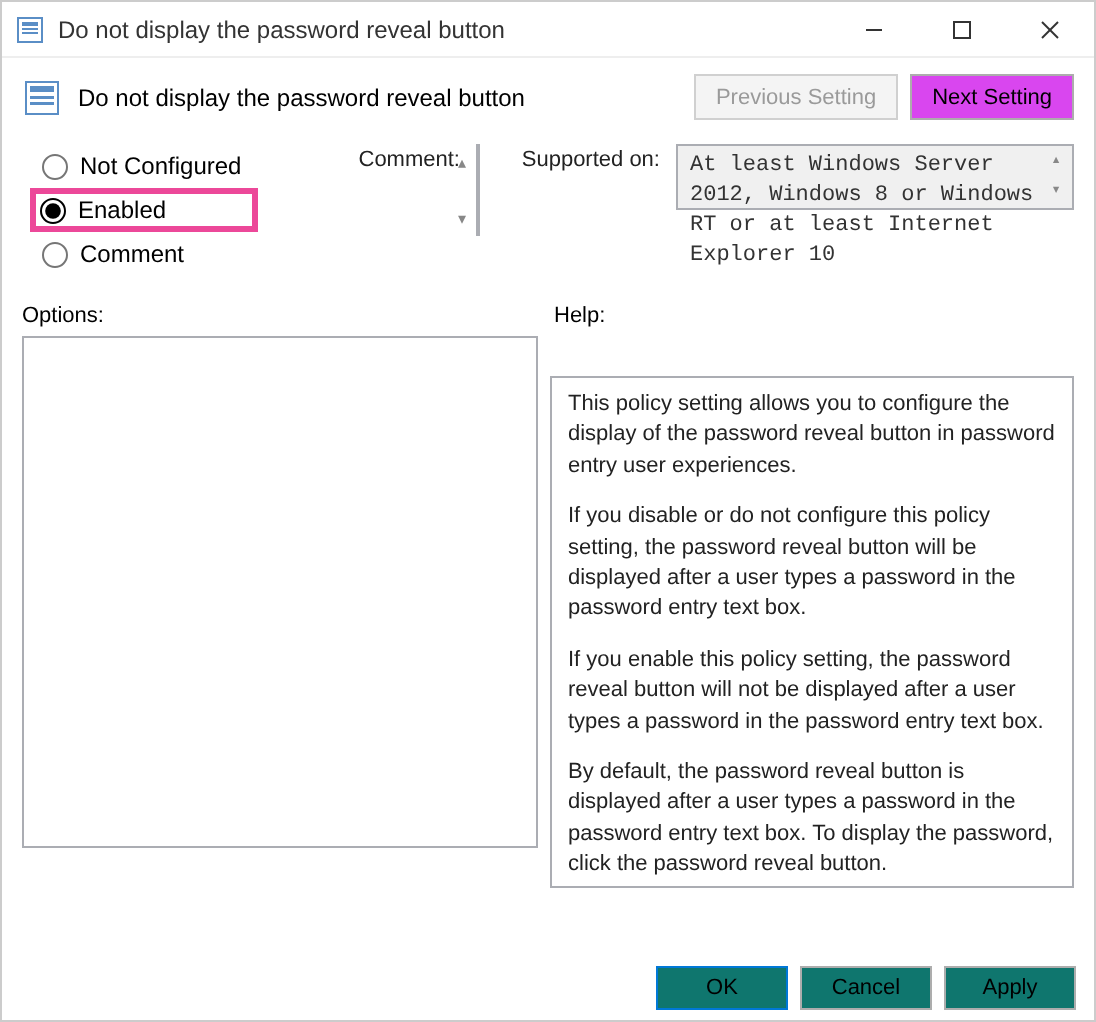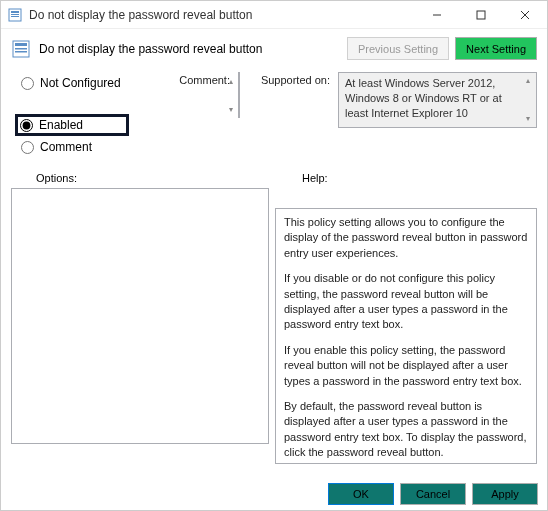"Next Setting" .nav-btn { background: #22c55e -> #d946ef }
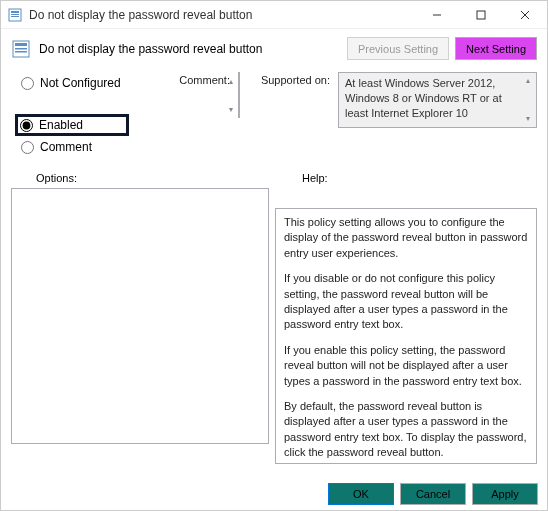"At least Windows Server 2012," .supported-box { font-family: none -> Liberation Mono, monospace; height: 56px -> 33px }
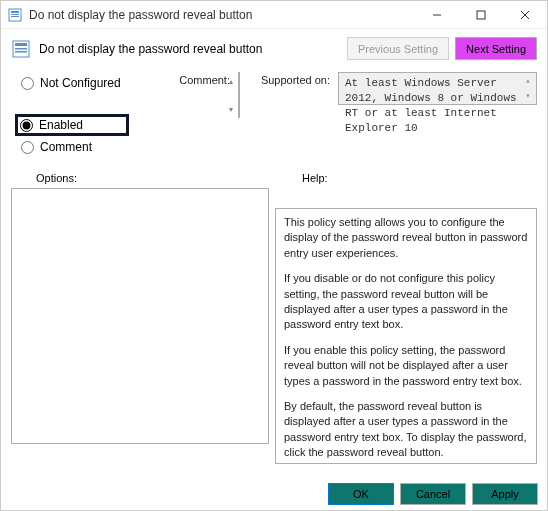"Enabled" .highlight { border: 3px solid #0f172a -> 3px solid #ec4899; margin-top: 20px -> none }
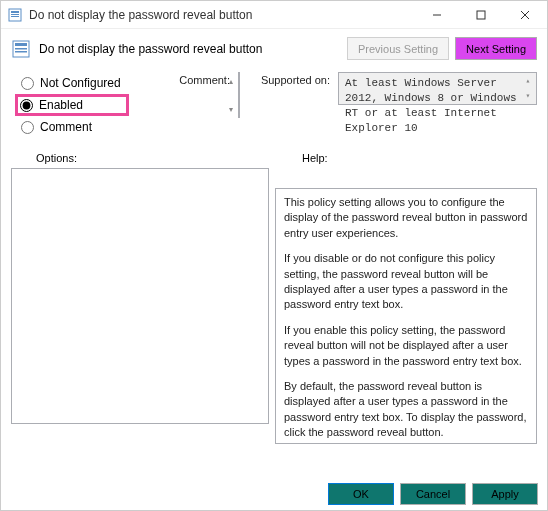"Options:" .mid-labels .left { margin-left: 25px -> none }
